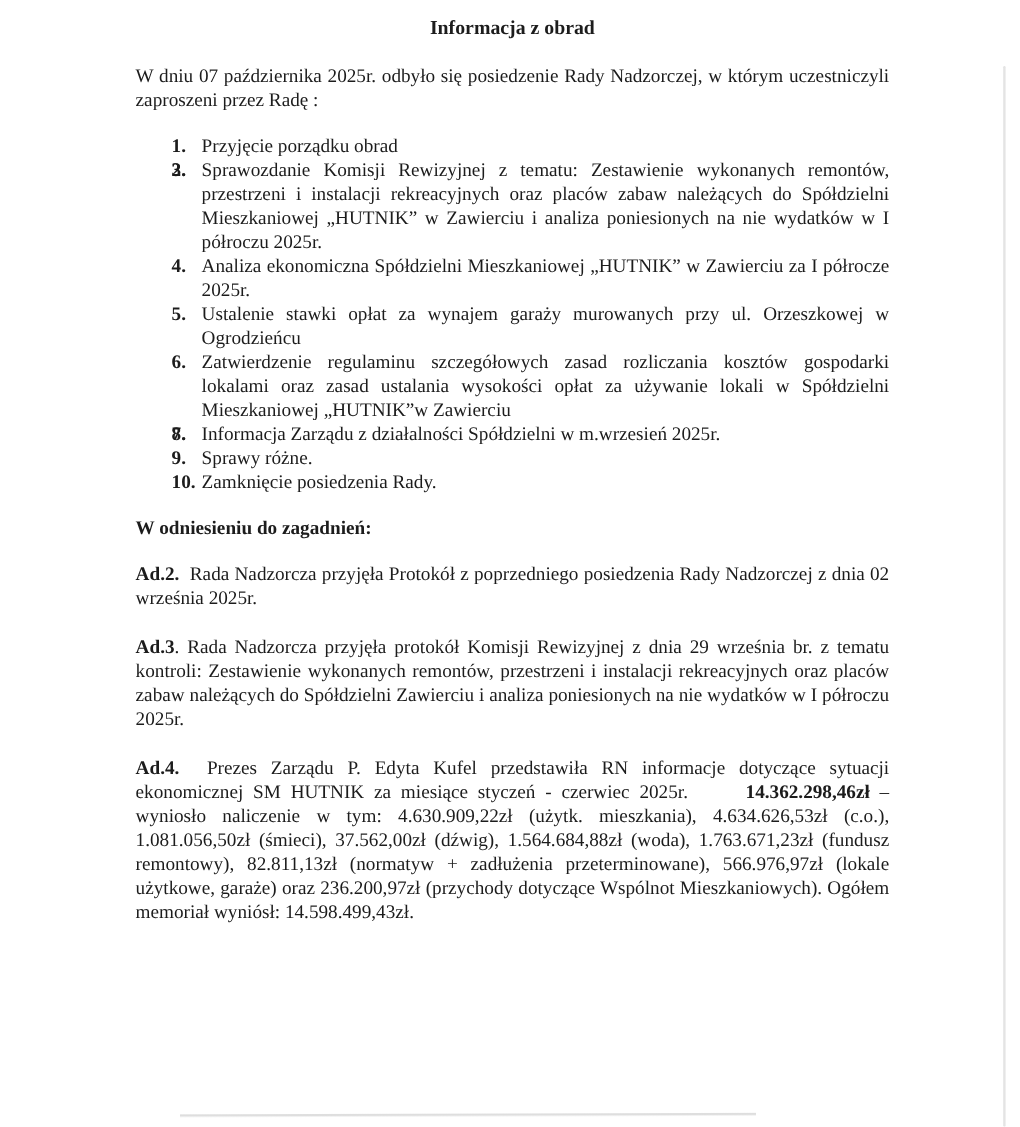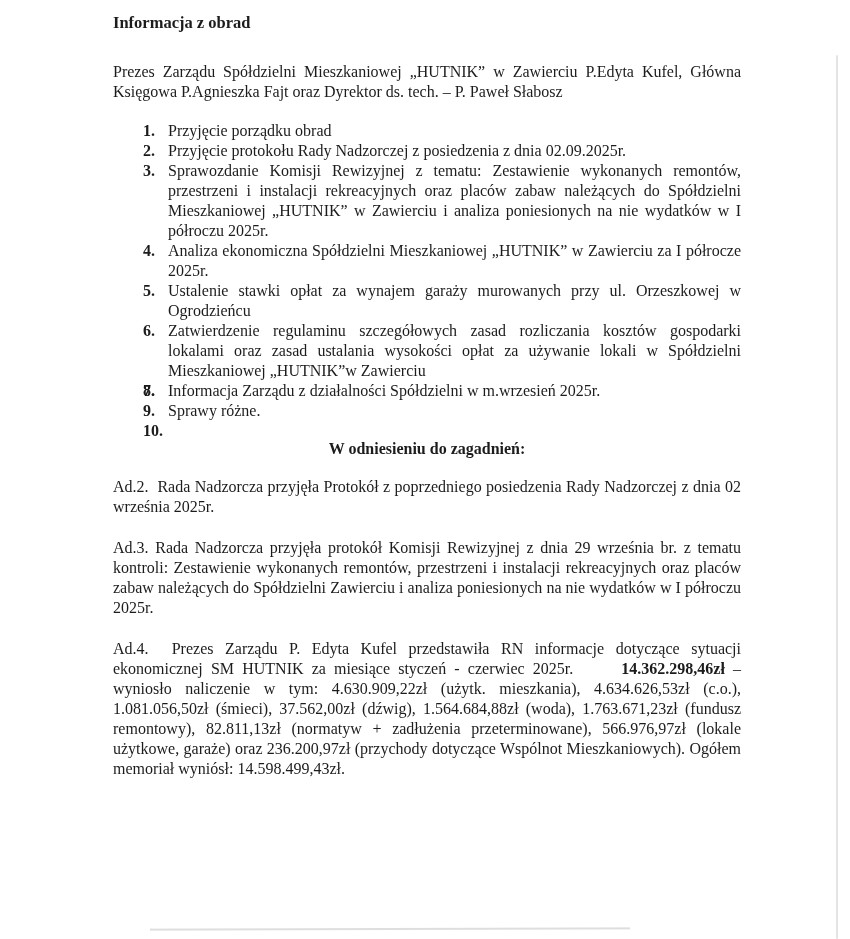"Informacja z obrad" .title-block { margin-bottom: 9px -> 21px; text-align: none -> center }
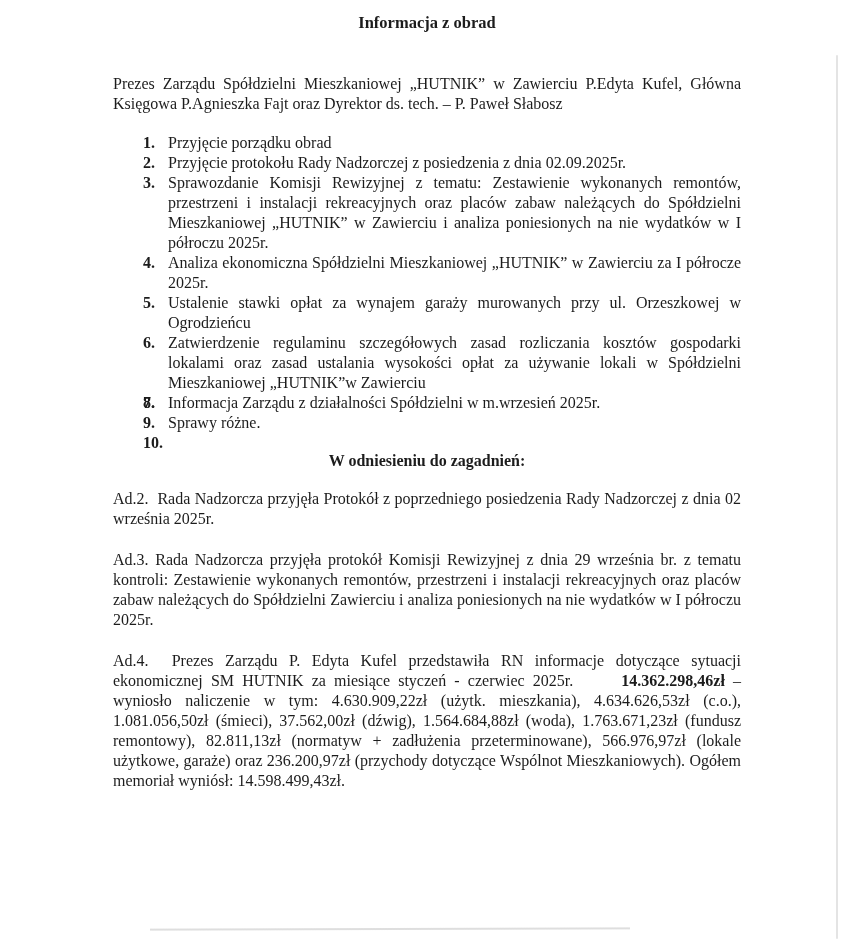"W dniu 07 października 2025r." span { html: none -> <span>W dniu 07 października 2025r. odbyło się posiedzenie Rady Nadzorczej, w którym uczestniczyli zaproszeni przez Radę :</span> }
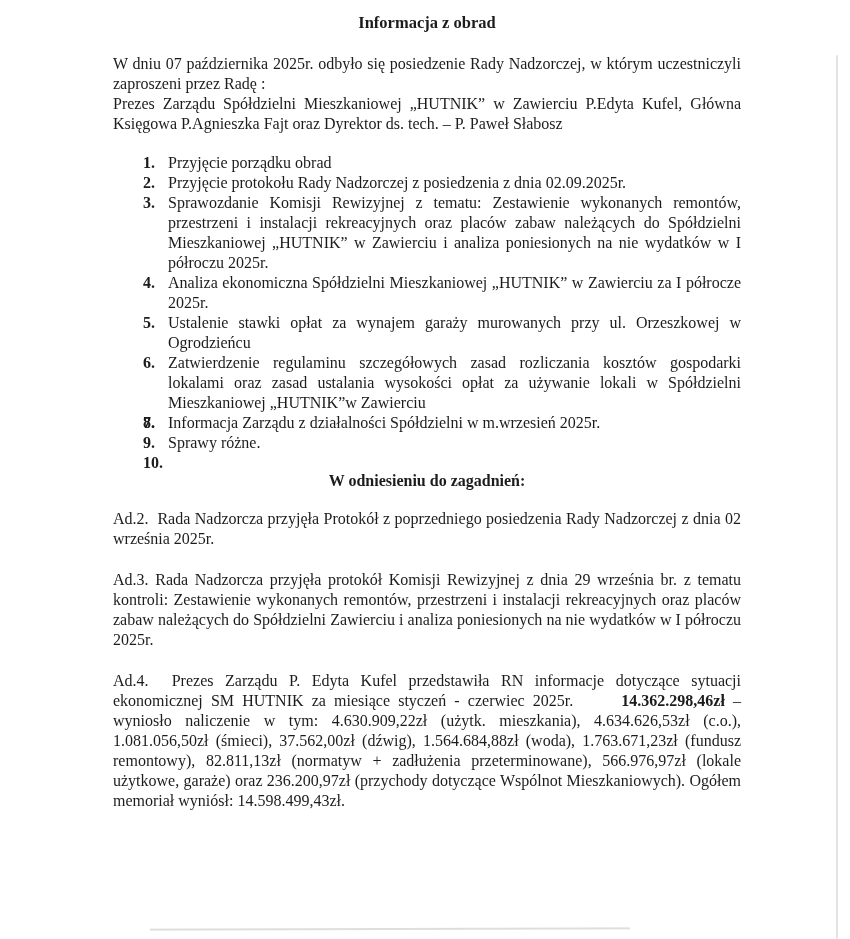"Prezes Zarządu Spółdzielni Mieszkaniowej" span { html: <span>Prezes Zarządu Spółdzielni Mieszkaniowej „HUTNIK” w Zawierciu P.Edyta Kufel, Główna Księgowa P.Agnieszka Fajt oraz Dyrektor ds. tech. – P. Paweł Słabosz</span> -> none }
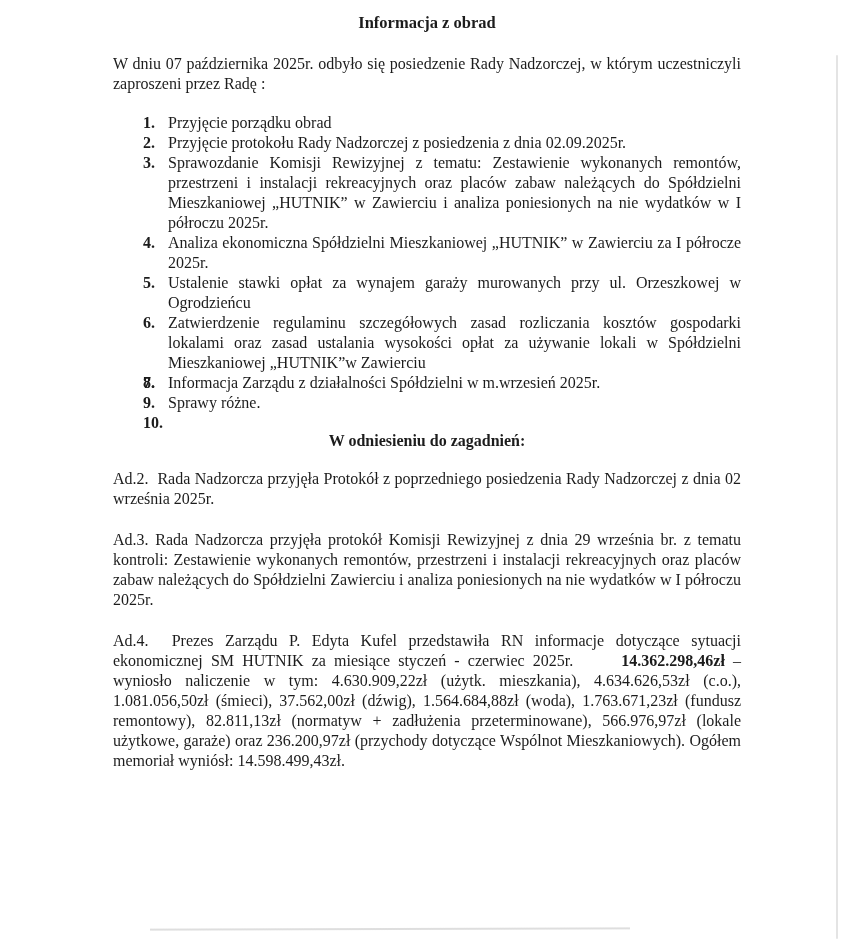"Przyjęcie protokołu Rady Nadzorczej z" span { html: <span>Przyjęcie protokołu Rady Nadzorczej z posiedzenia z dnia 02.09.2025r.</span> -> none }
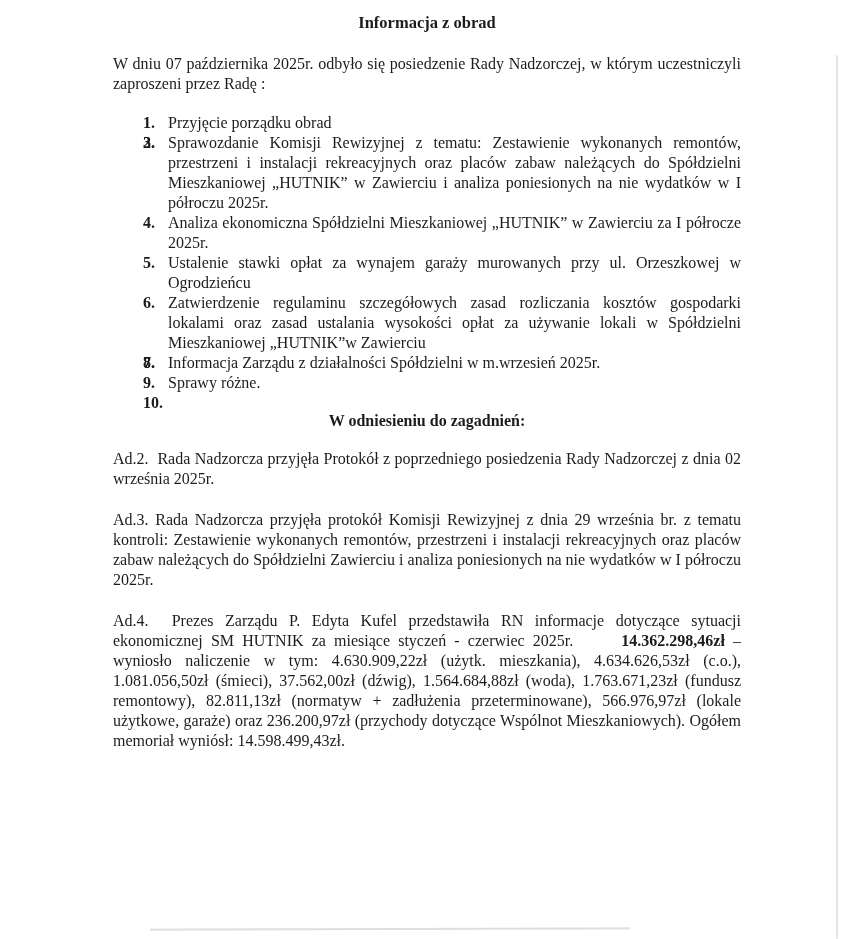"Zamknięcie posiedzenia Rady." span { html: none -> <span>Zamknięcie posiedzenia Rady.</span> }
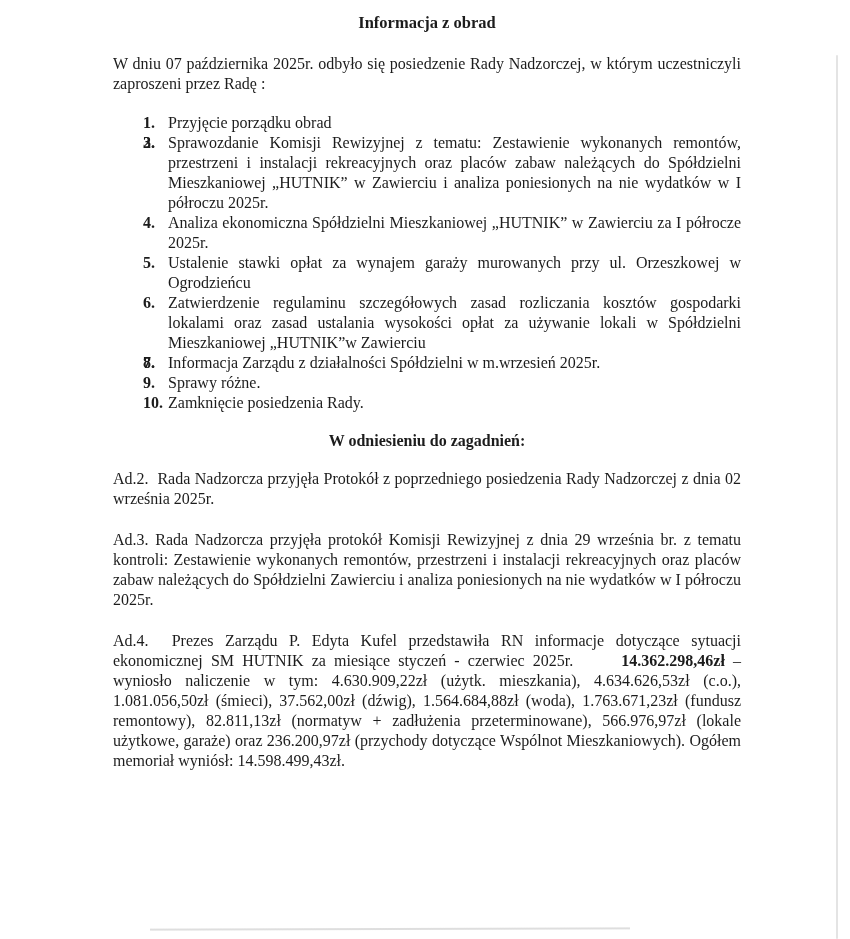"W odniesieniu do zagadnień:" .section-heading { text-align: center -> left }
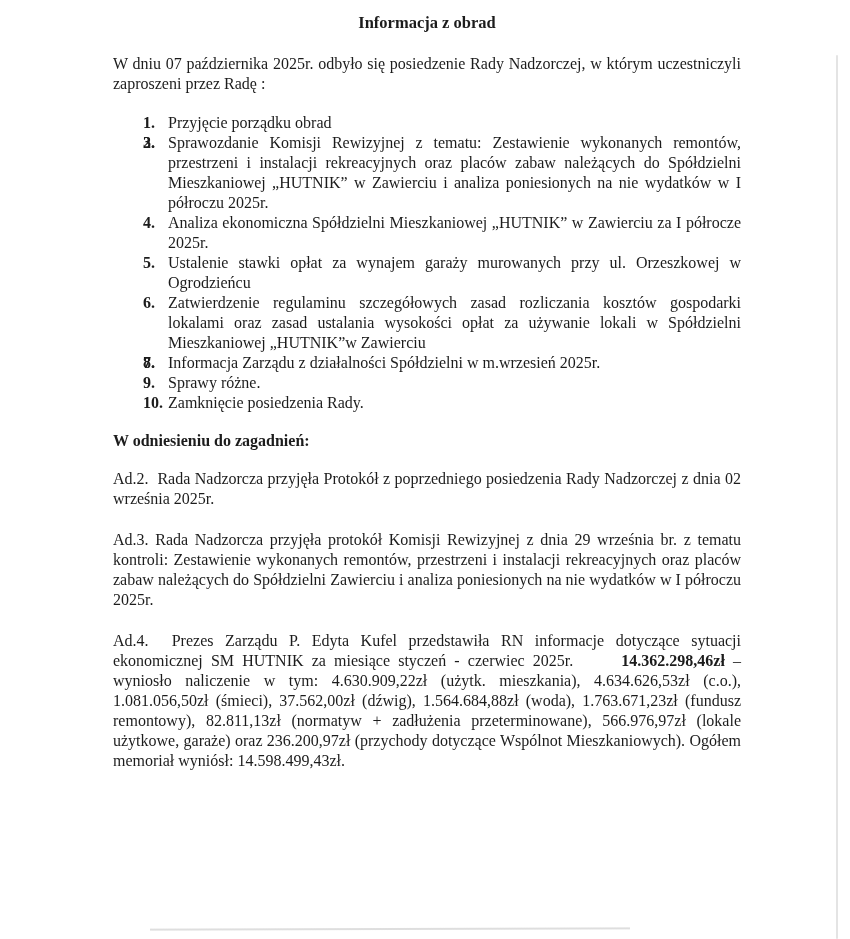"Ad.2." .res-label { font-weight: normal -> bold }
